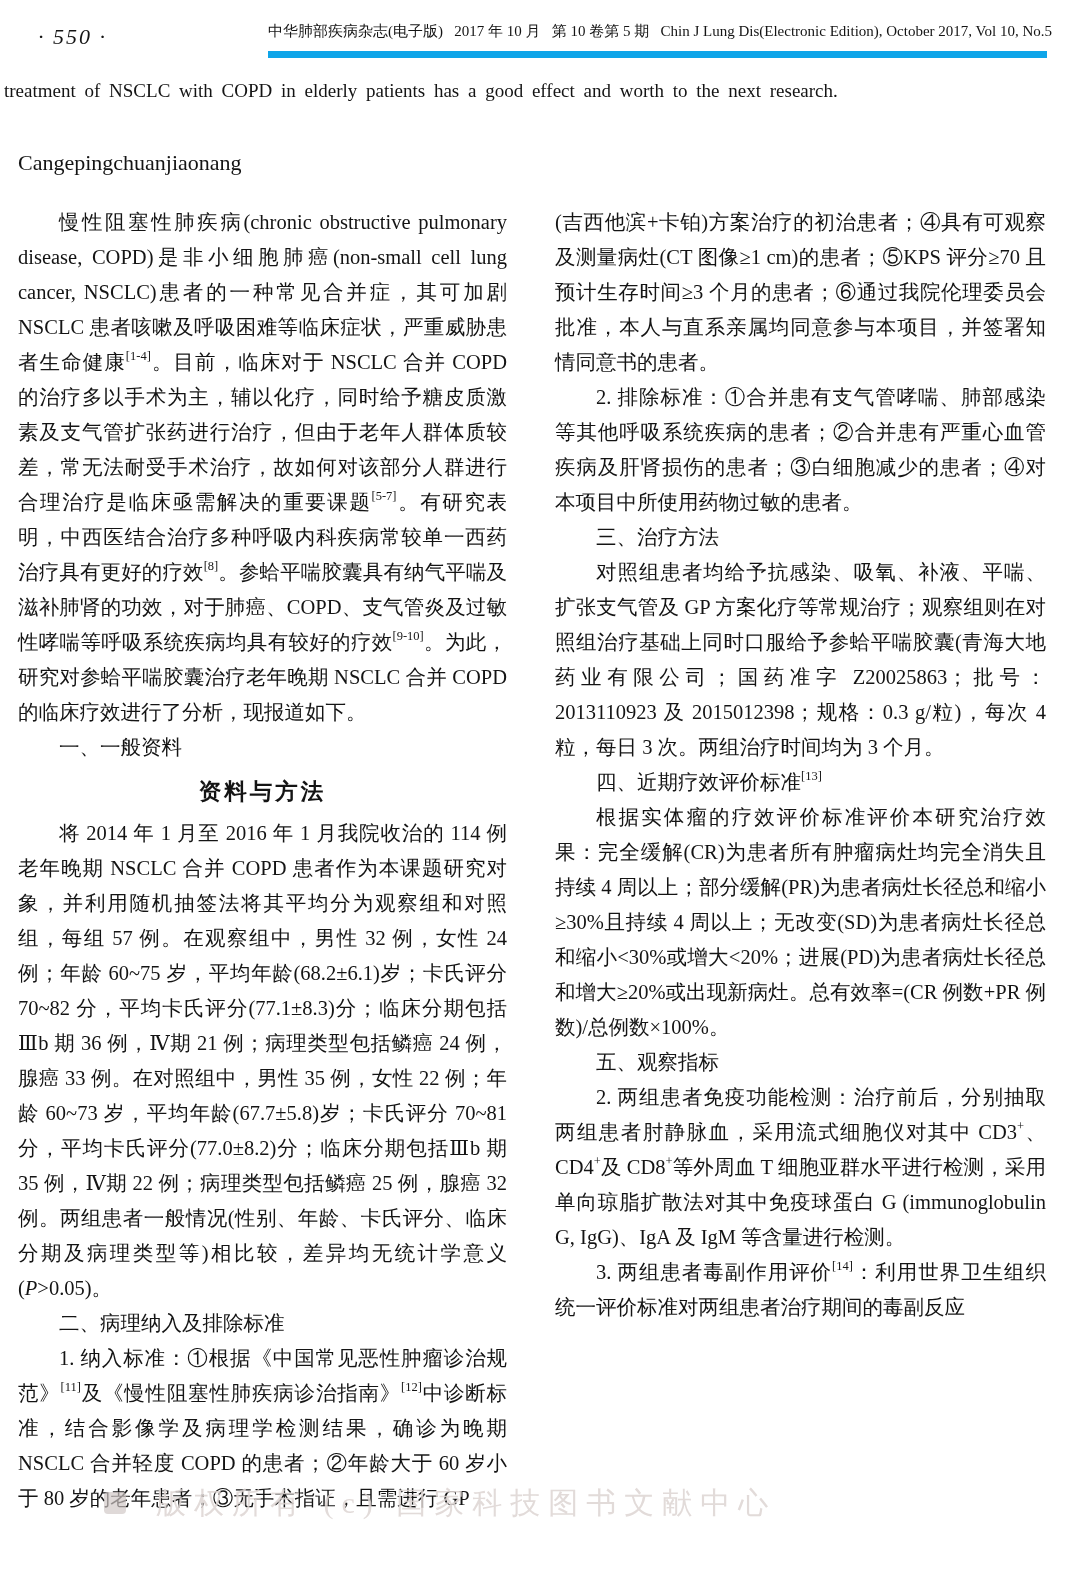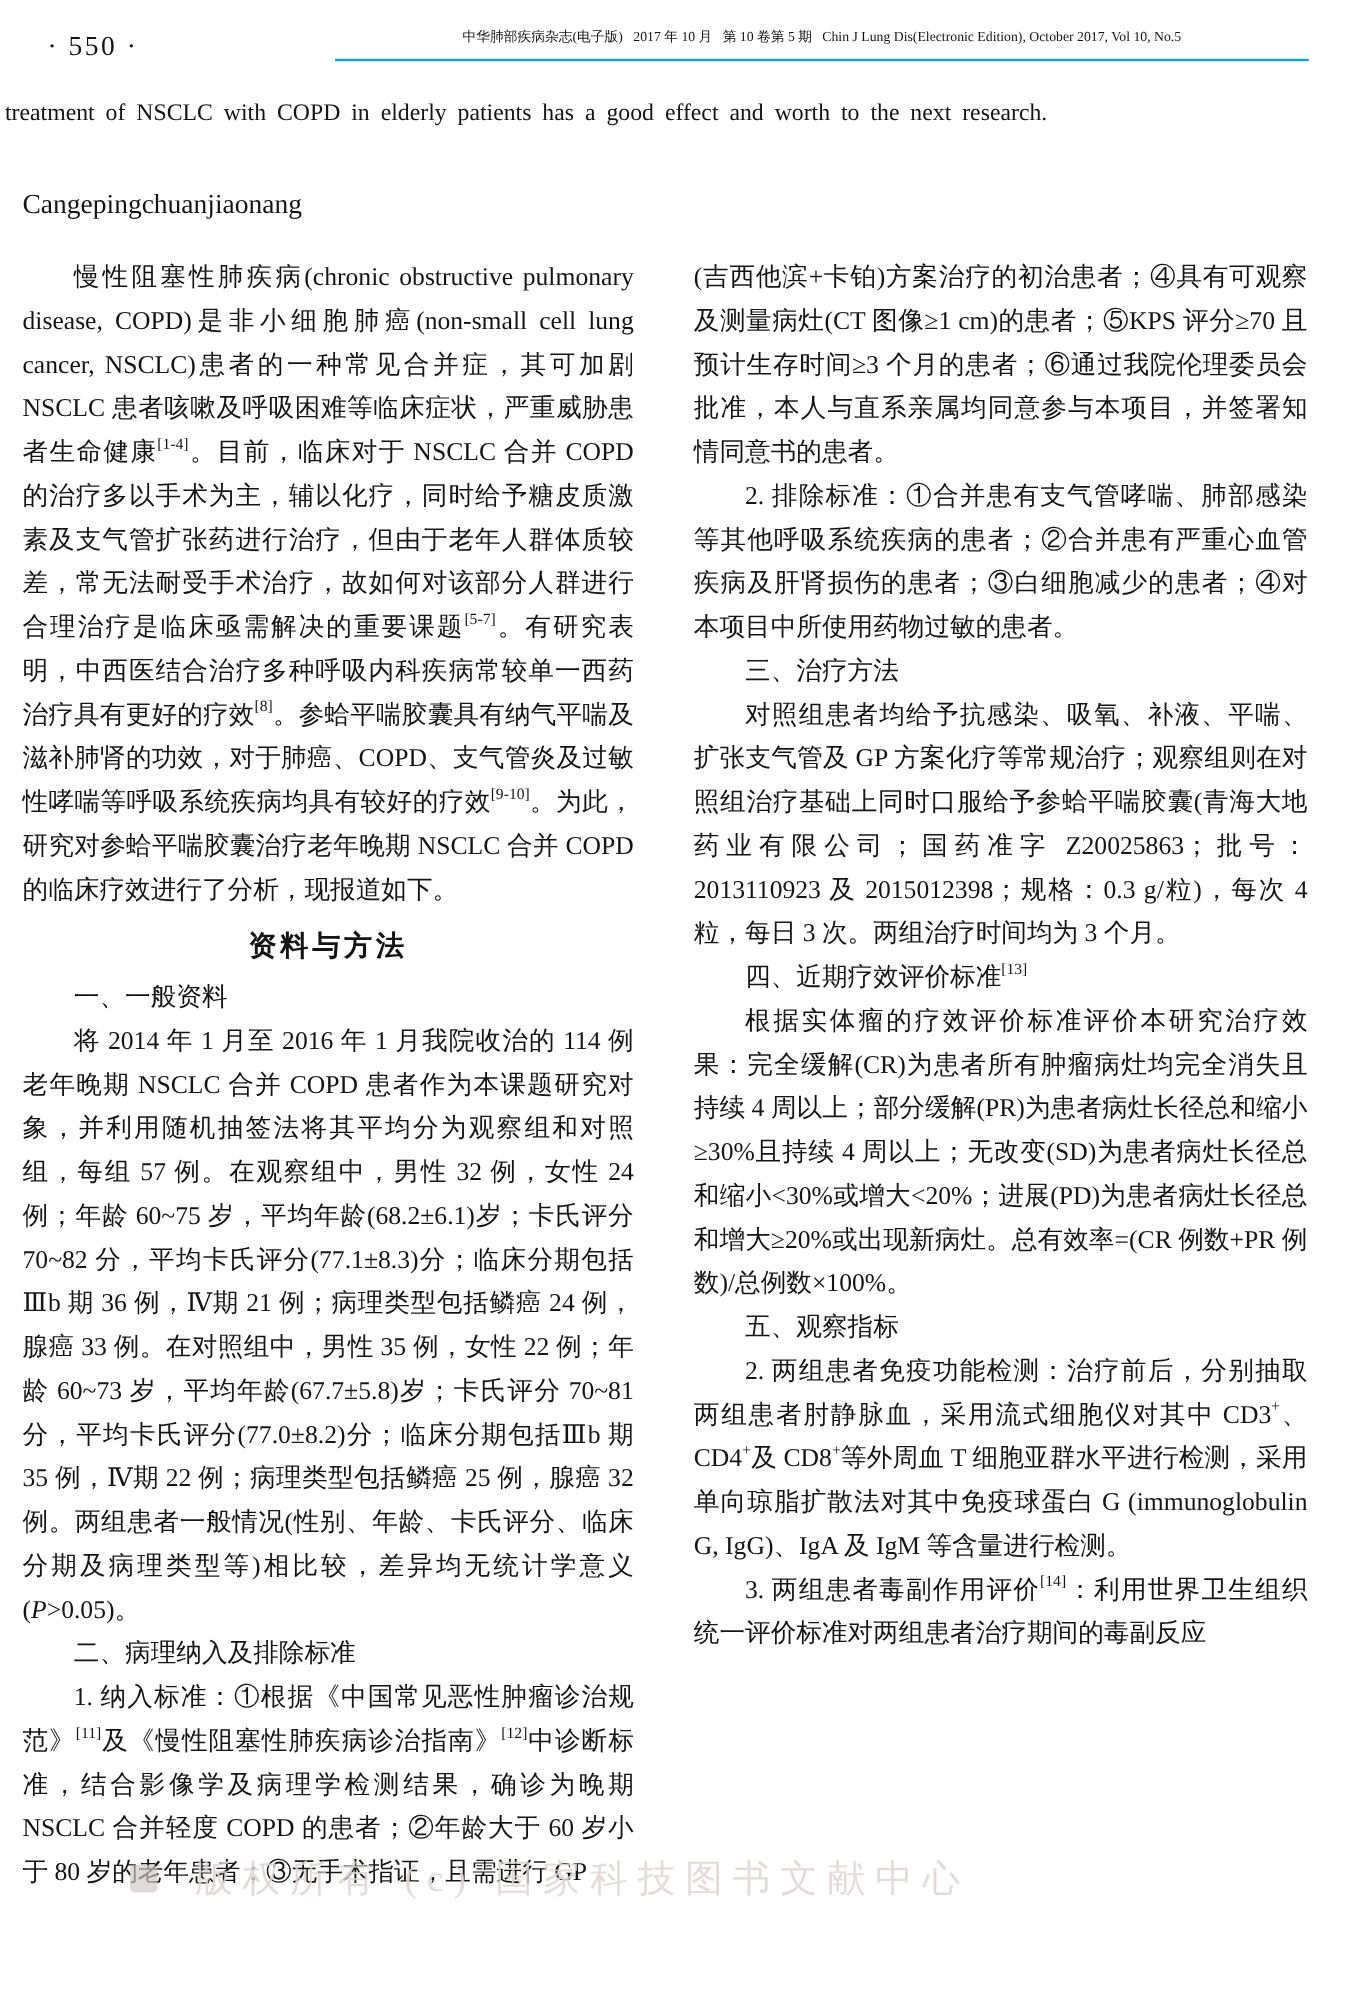"· 550 ·" .pageno { font-style: none -> italic }
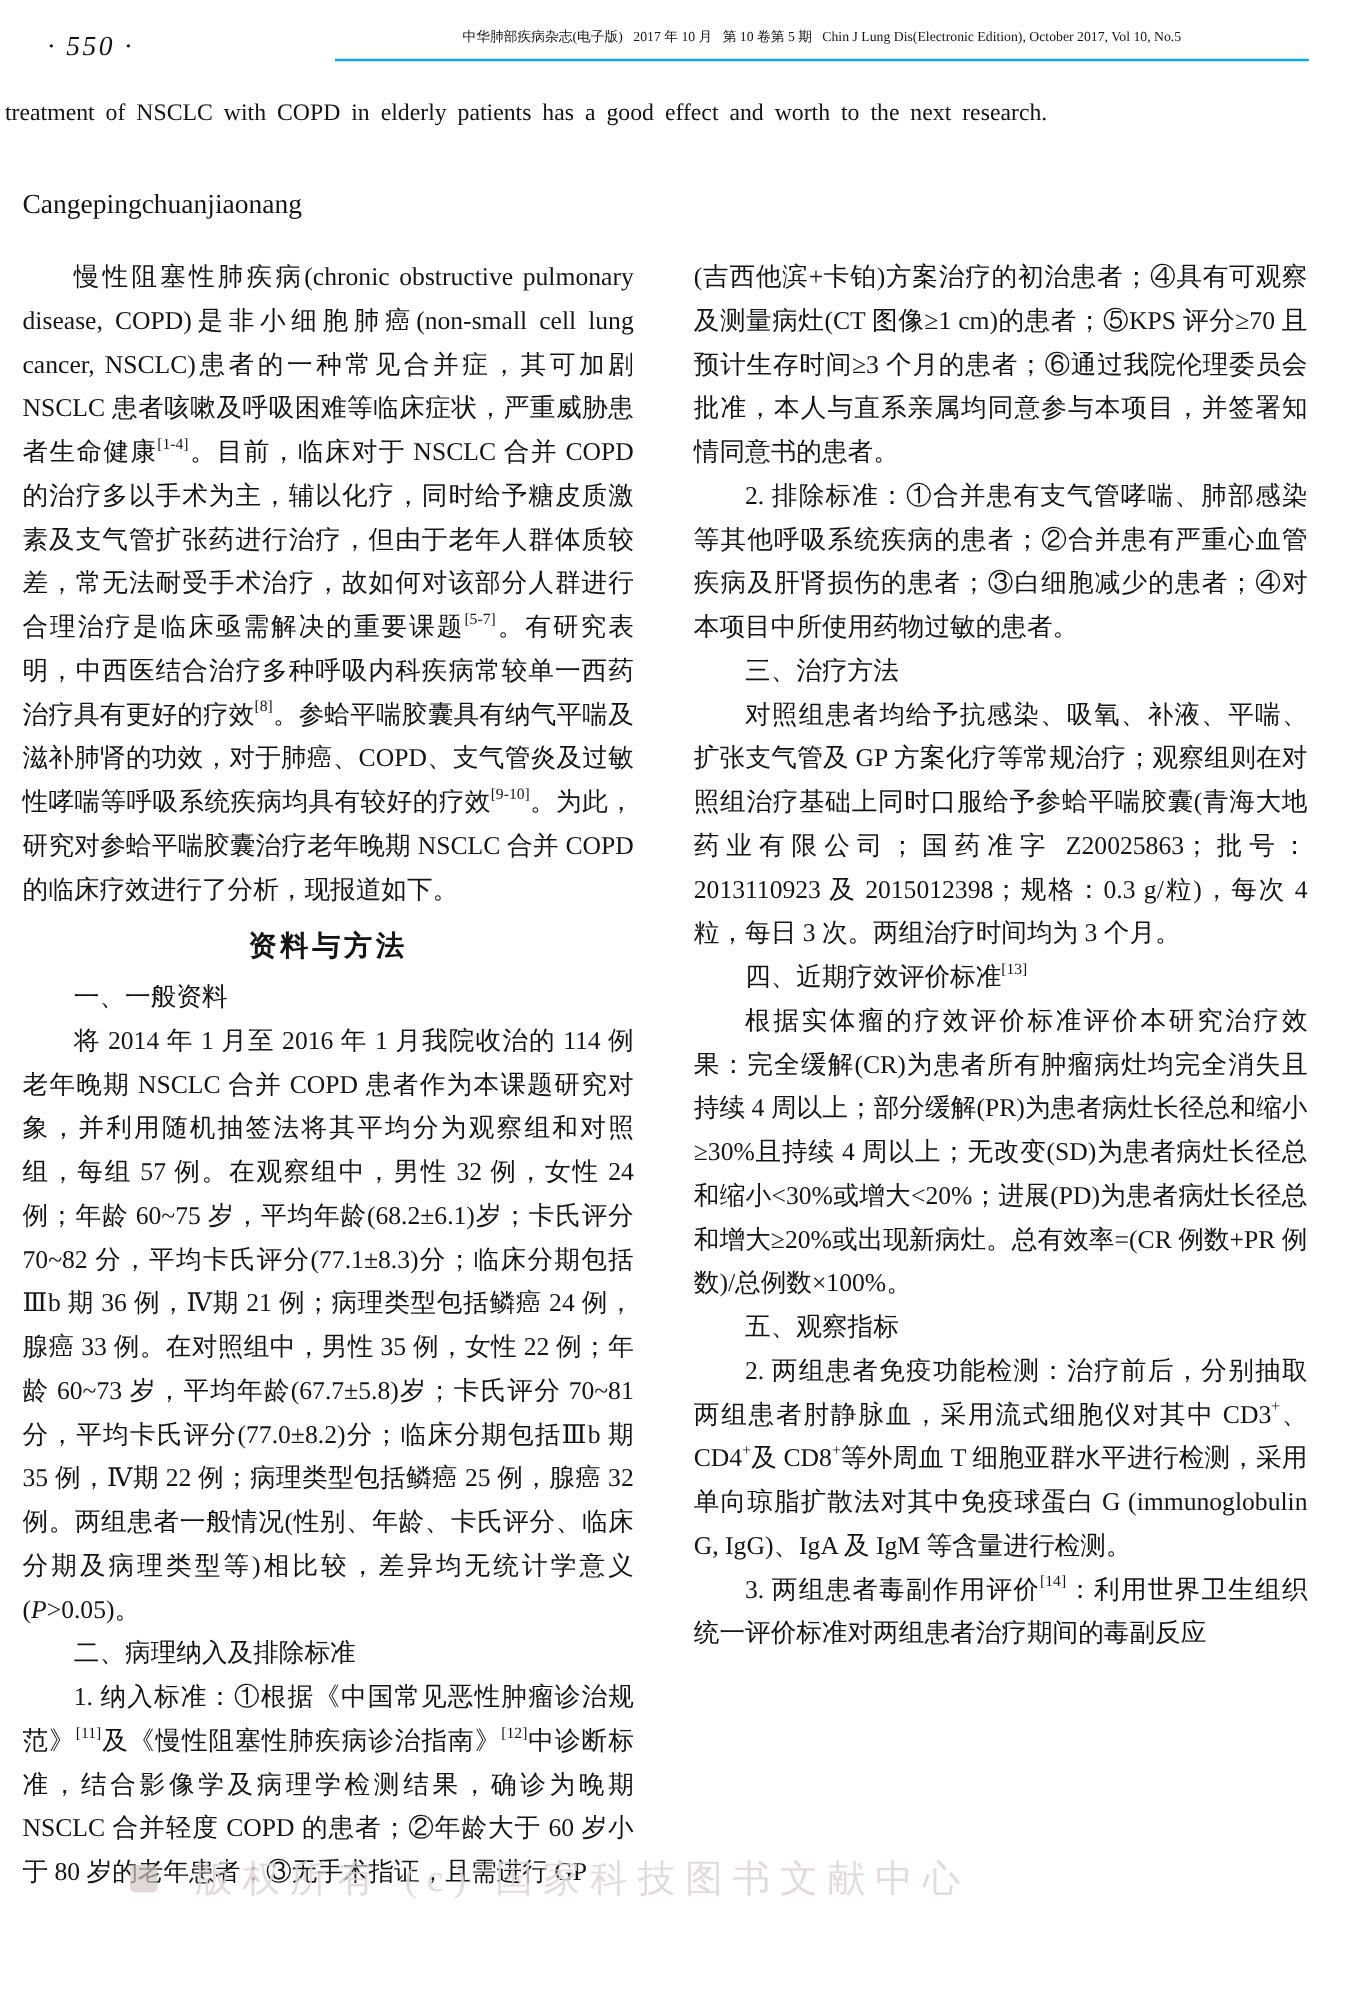"中华肺部疾病杂志(电子版) 2017 年 10 月" .journal { border-bottom: 2px solid #0ea5e9 -> 7px solid #0ea5e9; font-size: 11px -> 15px }
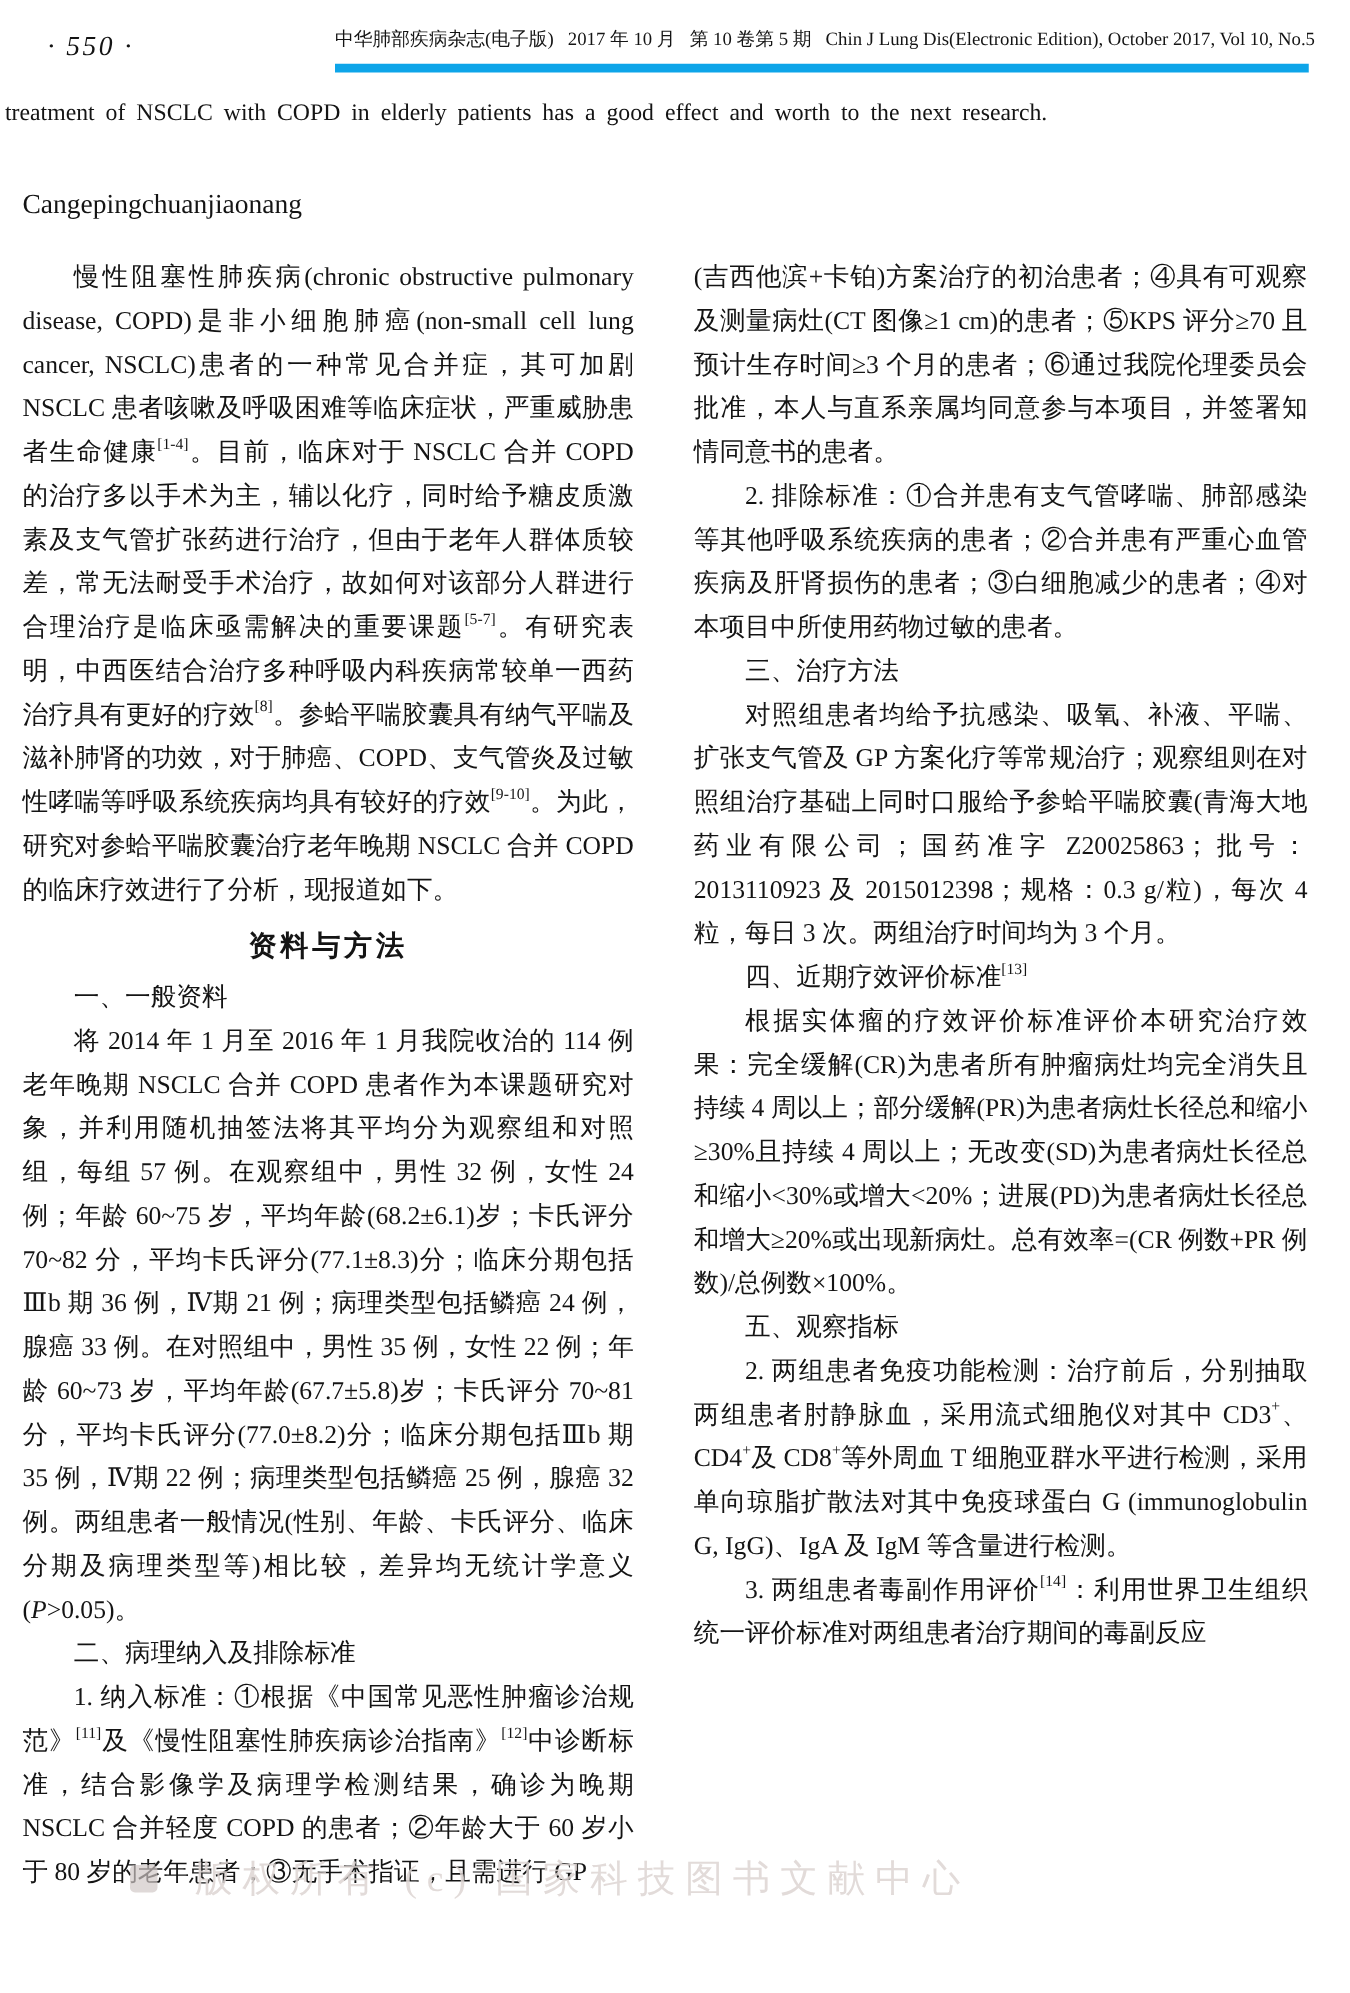"资料与方法" div.blk { order: before "一、一般资料" -> after "一、一般资料" }
